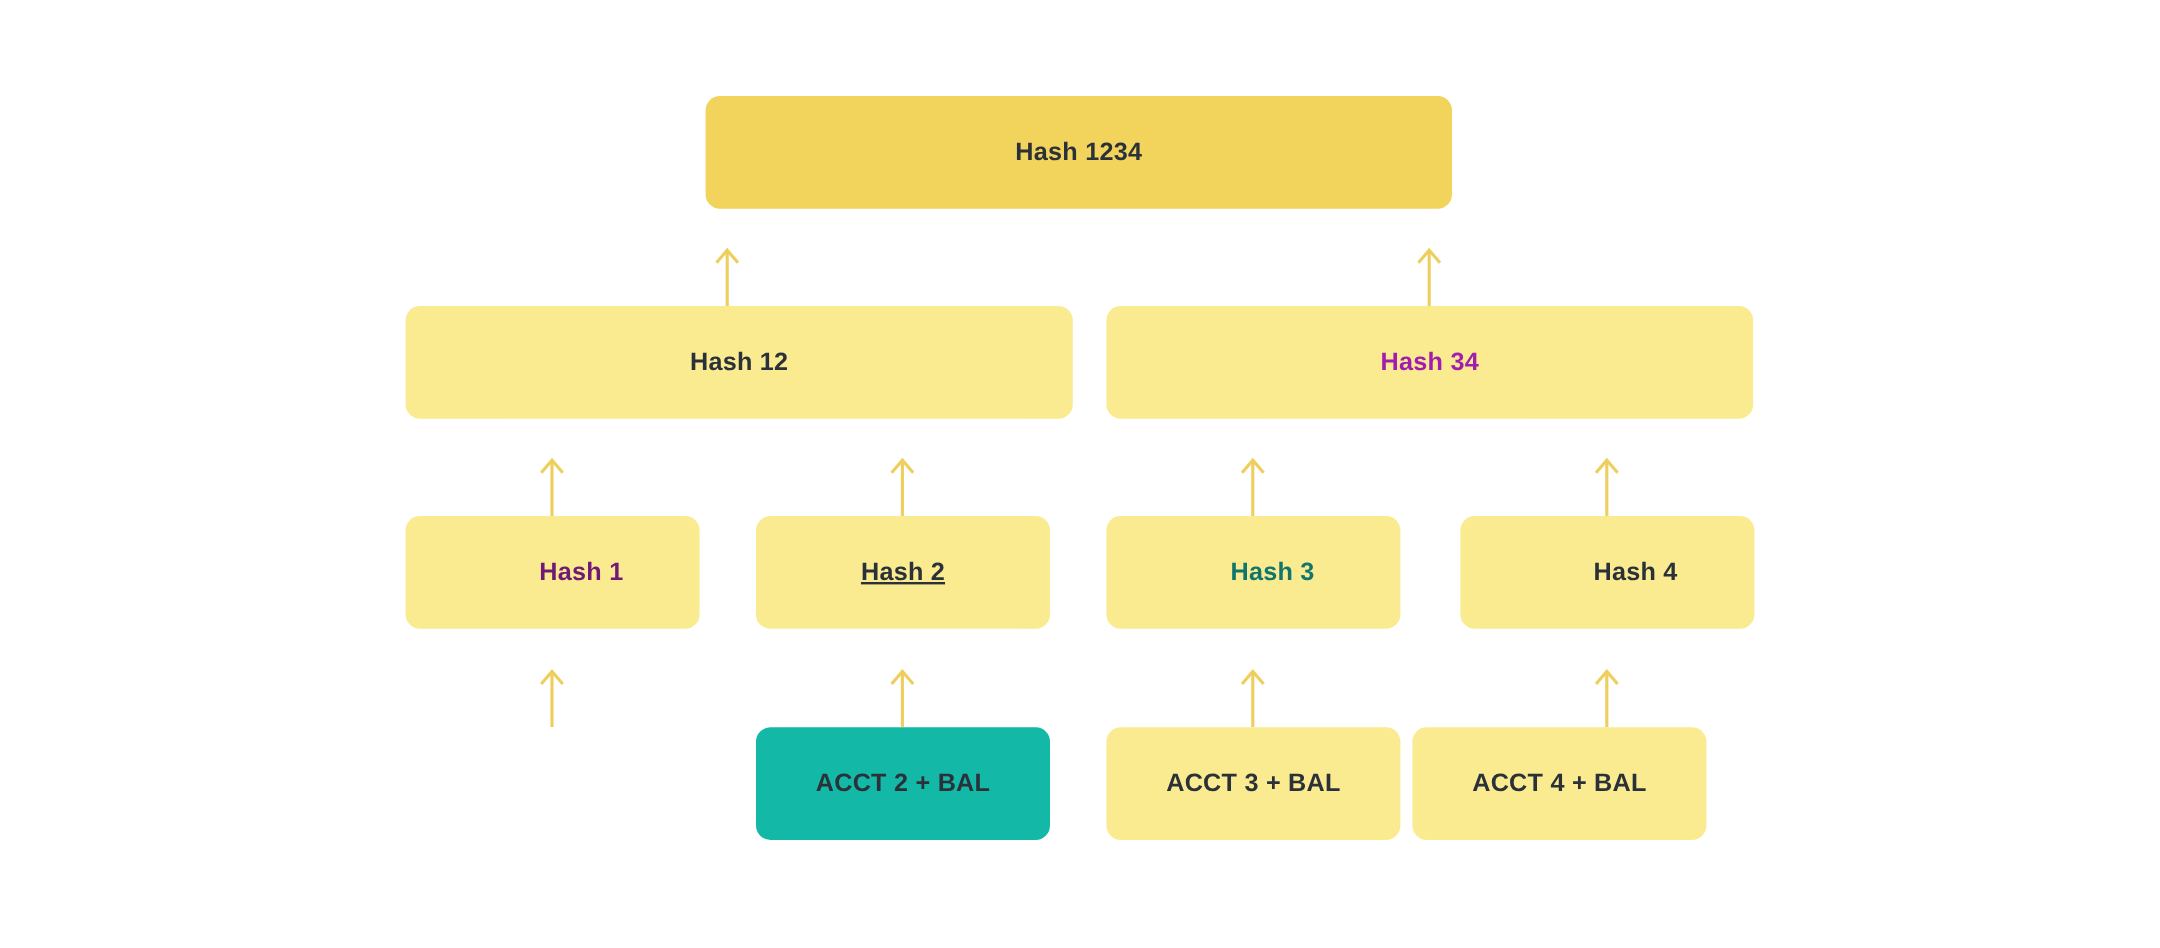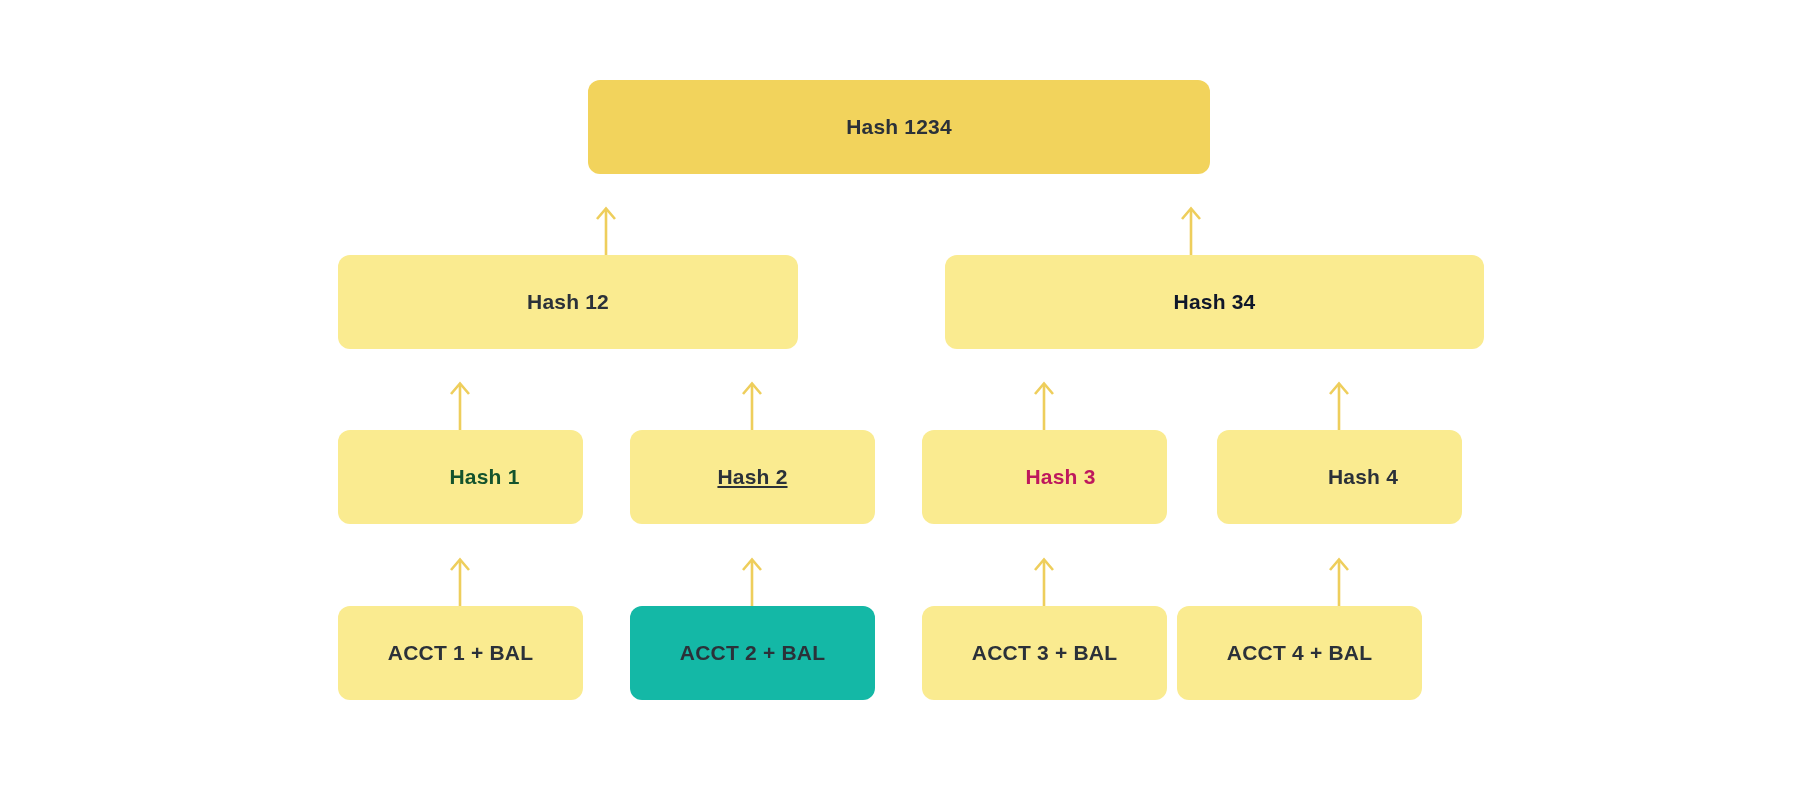"Hash 12" .n-h12 { width: 460px -> 556px }
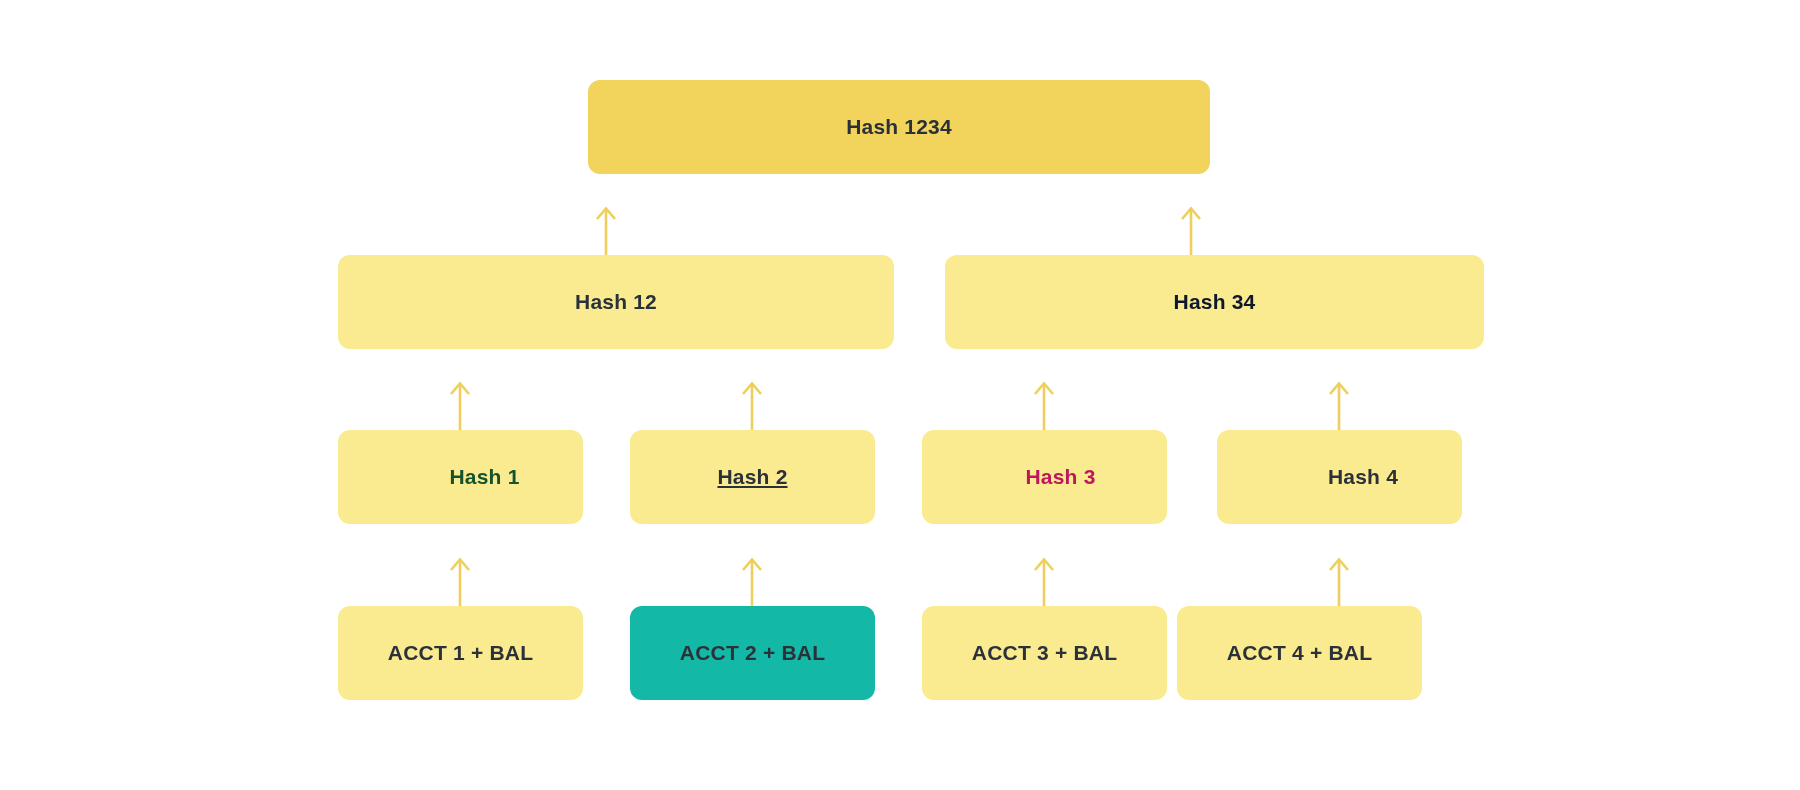"Hash 34" div.node { color: #0f172a -> #a21caf; margin-left: 23px -> none }
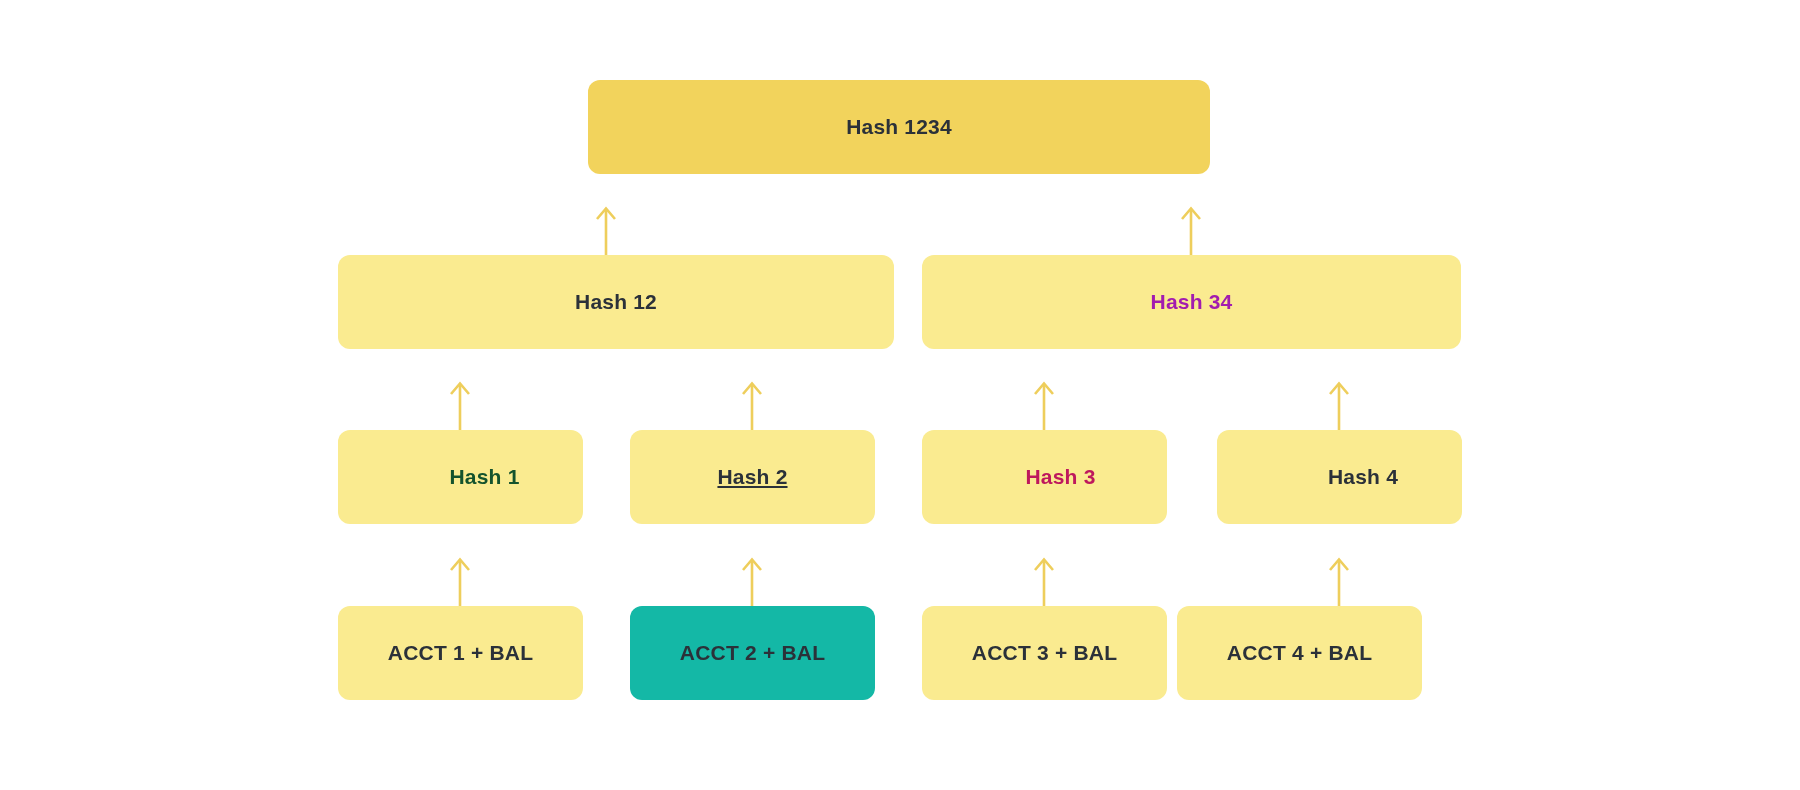"Hash 1" div.node { color: #14532d -> #701a75 }
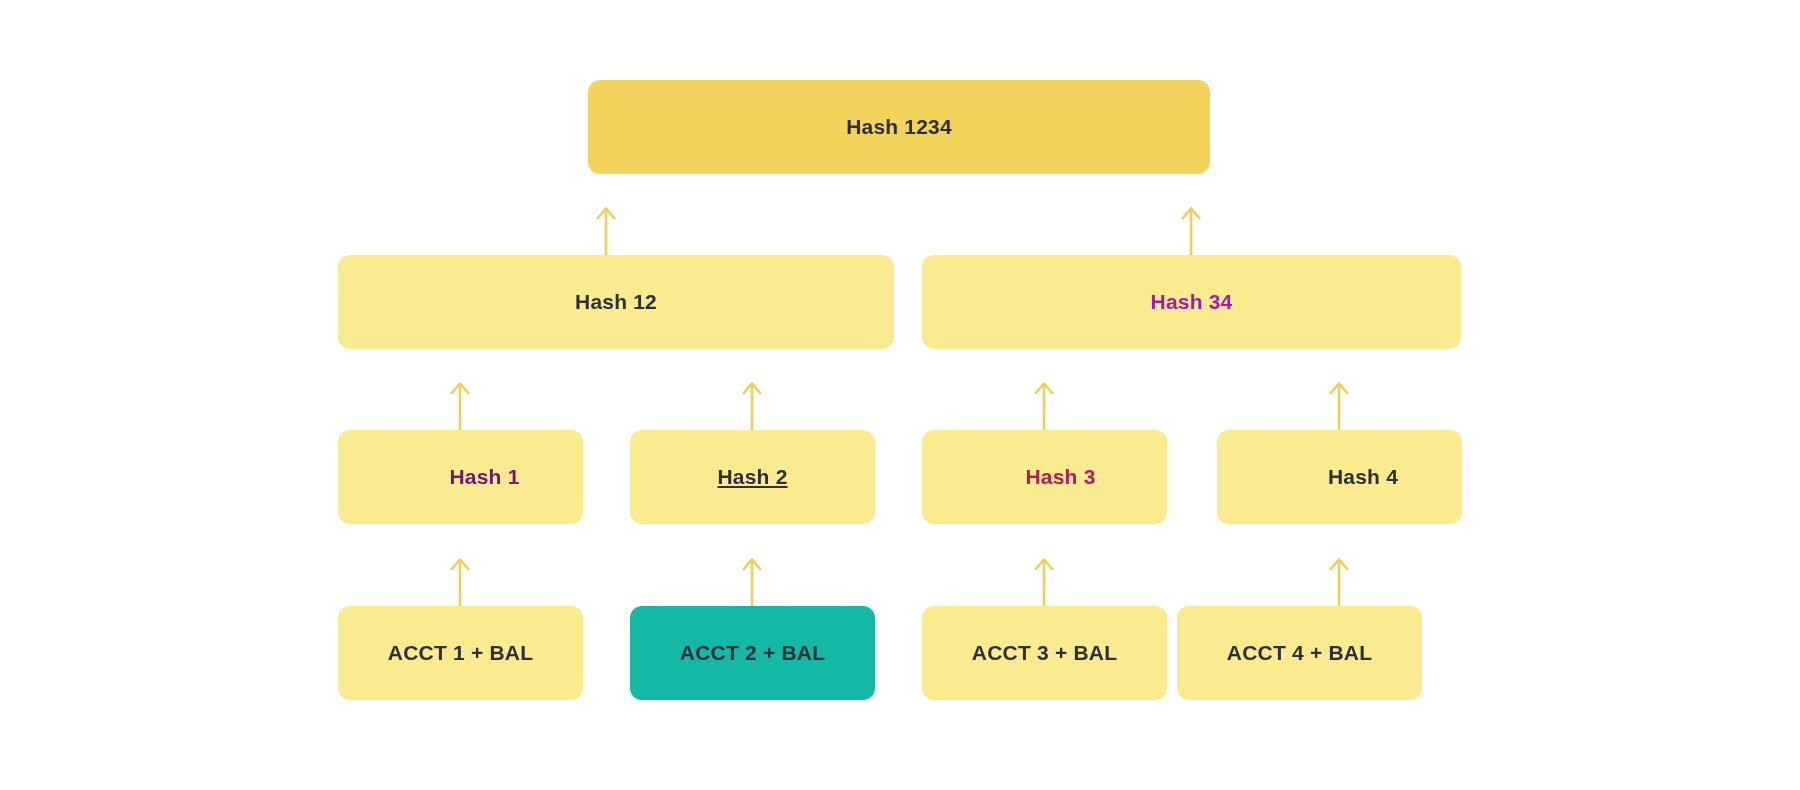"Hash 3" div.node { color: #be185d -> #0f766e }
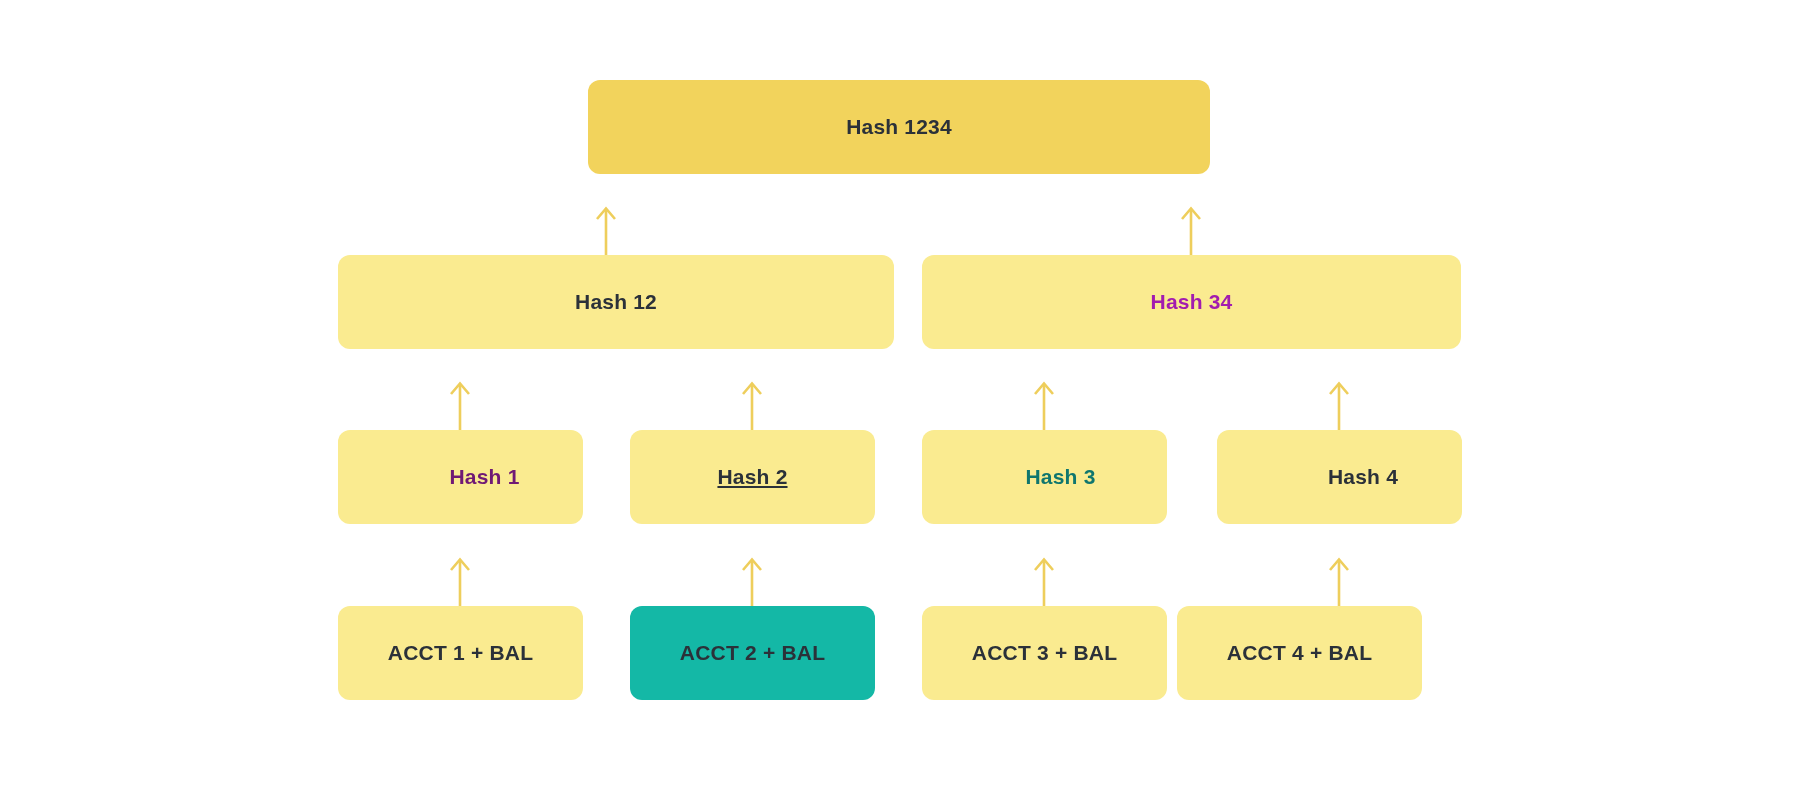"ACCT 1 + BAL" div.node { html: <div> <span>ACCT 1 + BAL</span> </div> -> none }
